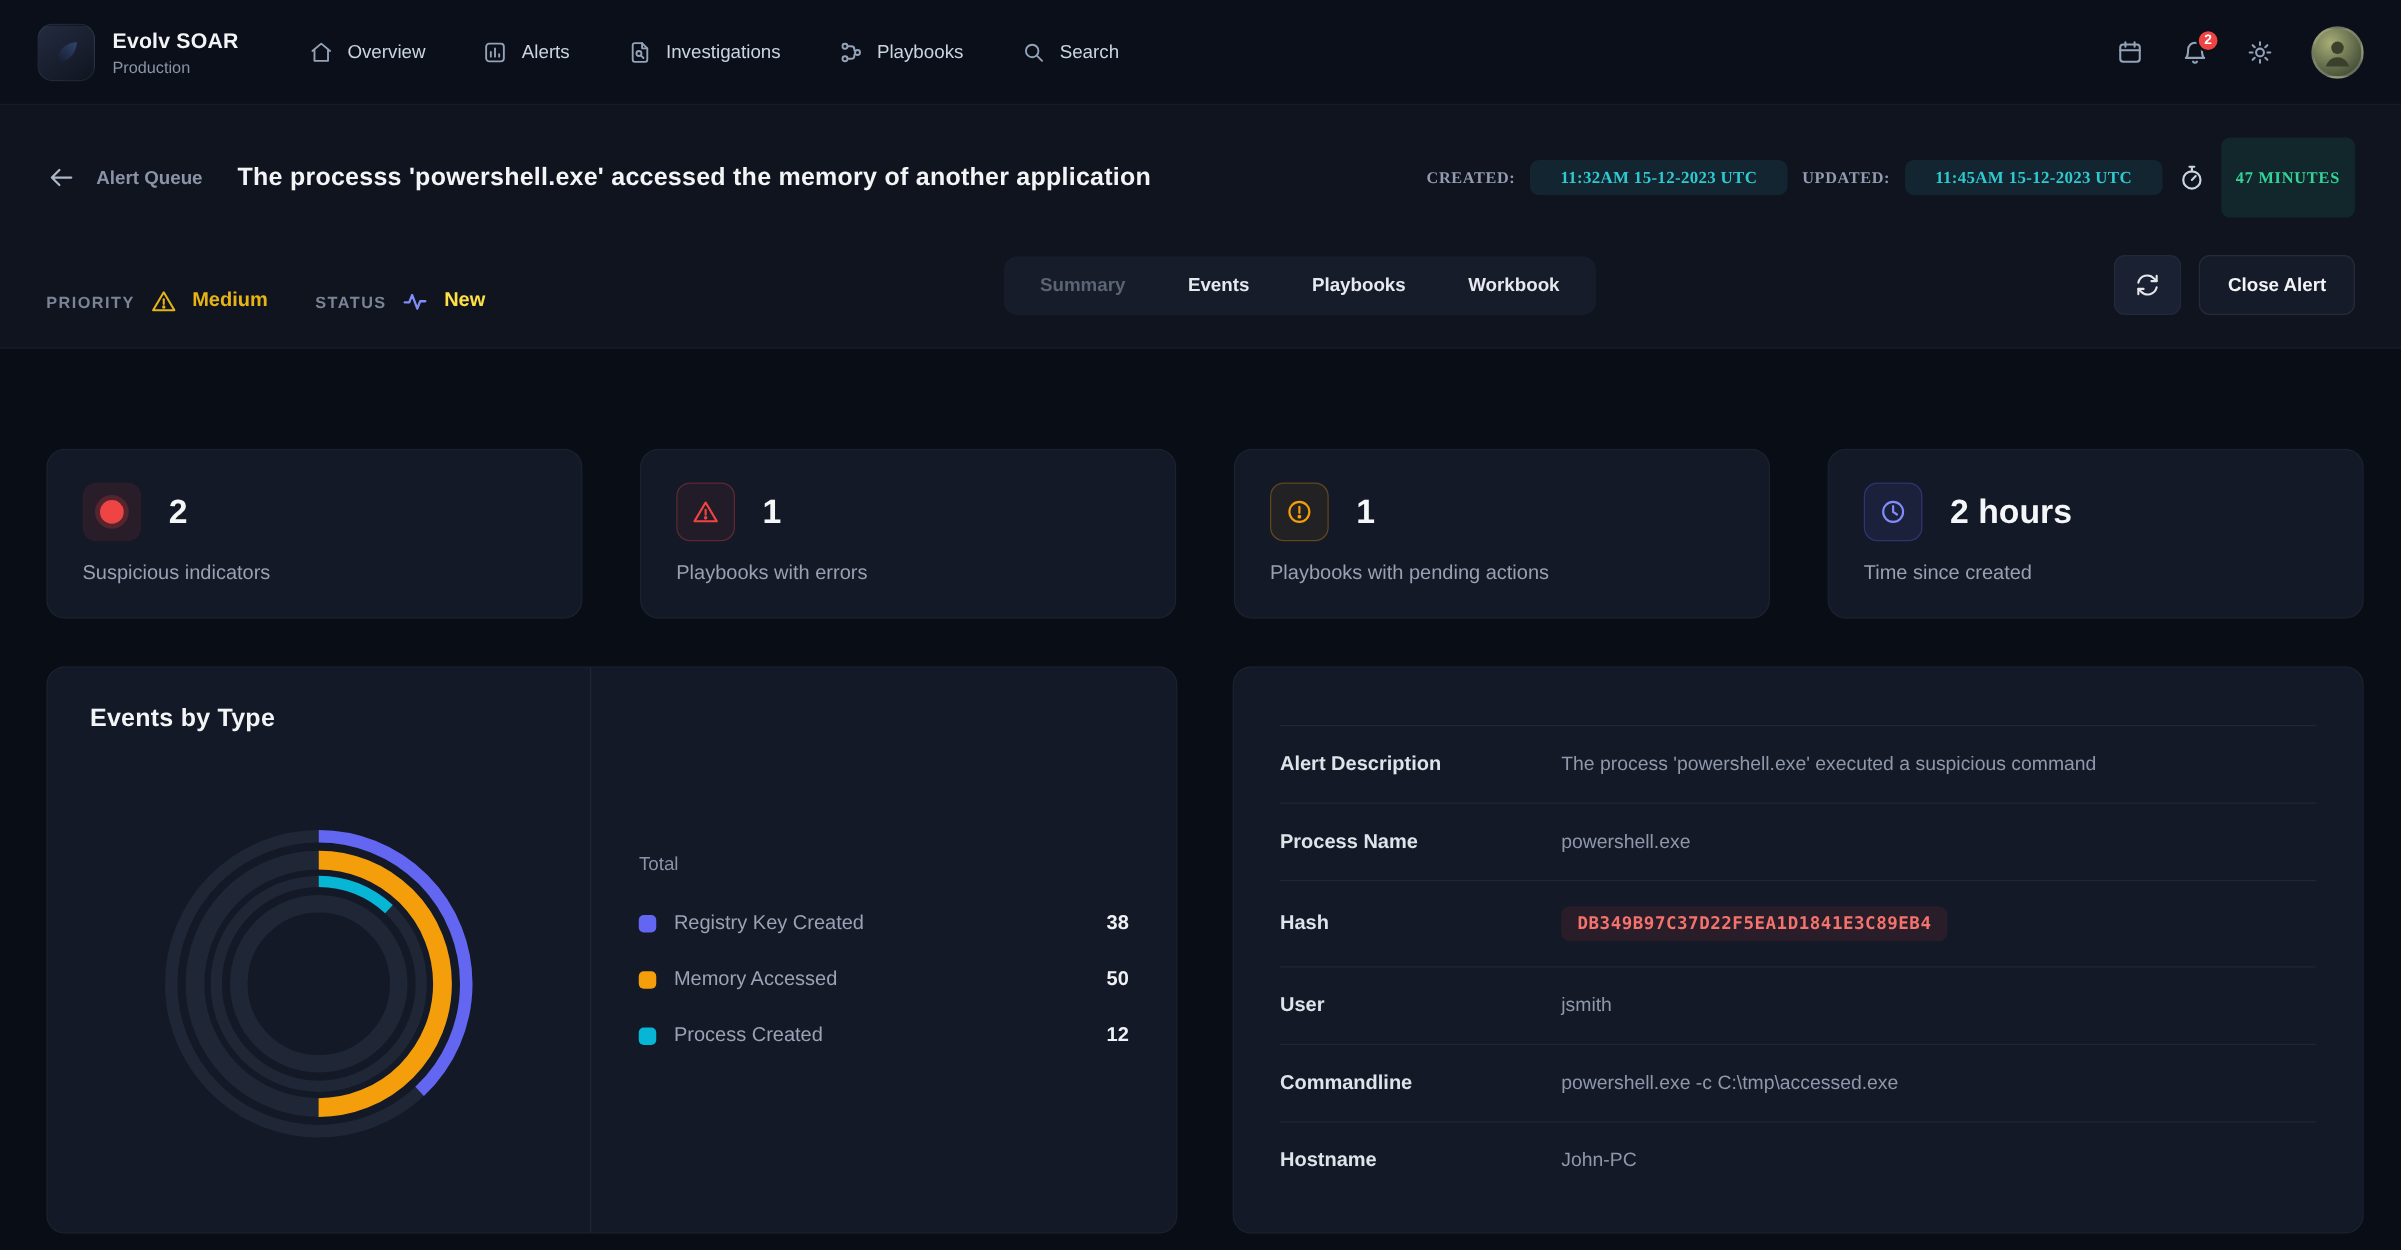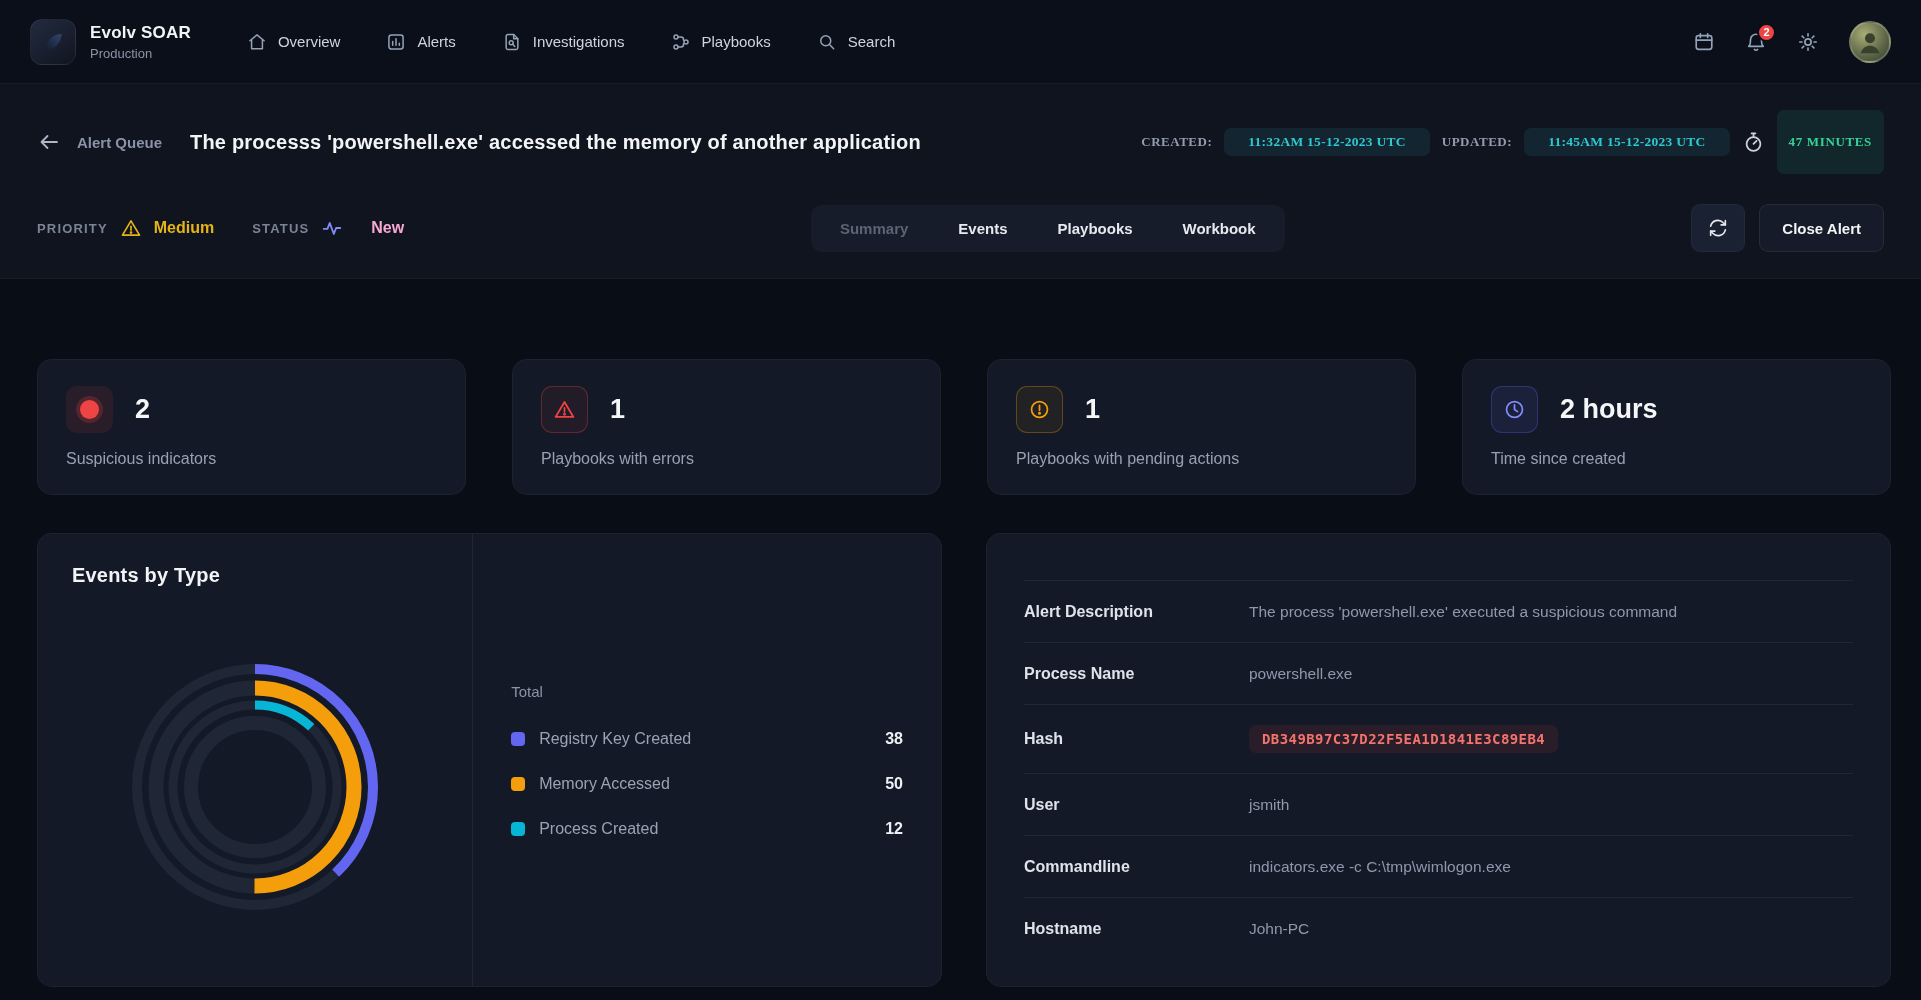"PRIORITY" .prio-row { align-items: center -> flex-end }
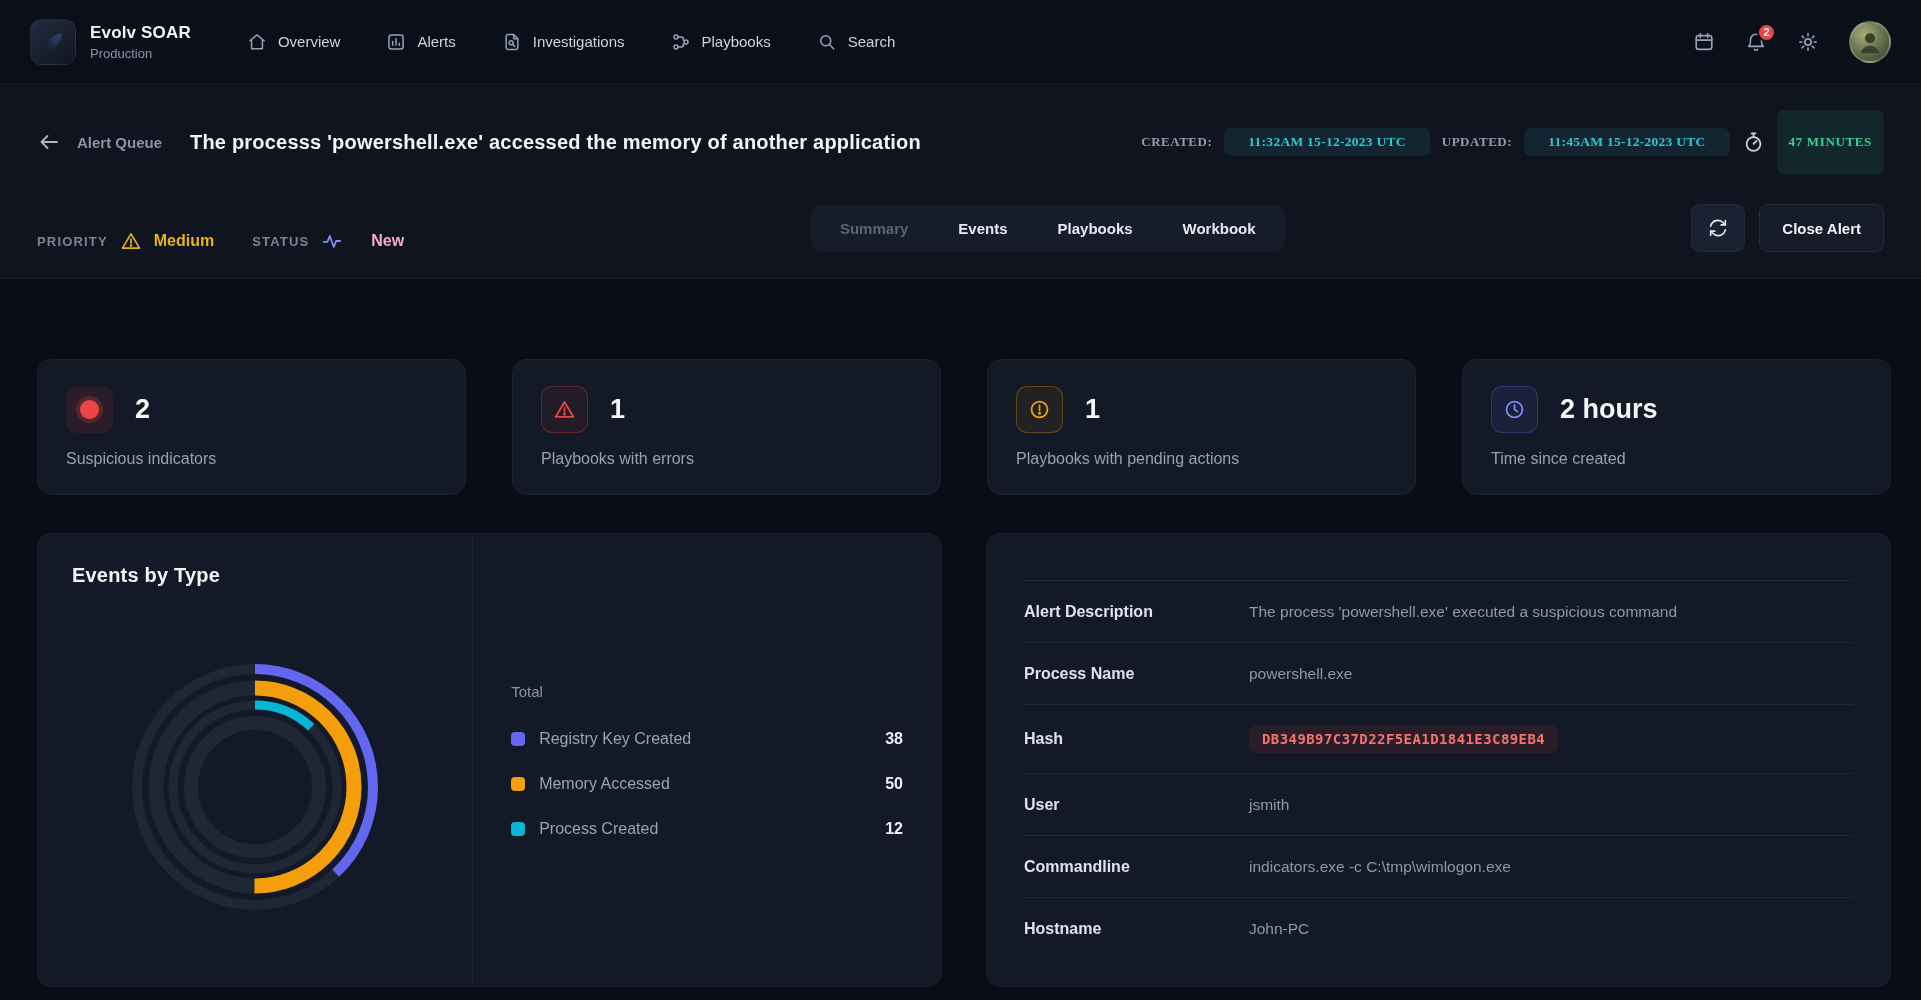"New" .status-val { color: #f9a8d4 -> #fde047; margin-left: 16px -> none }
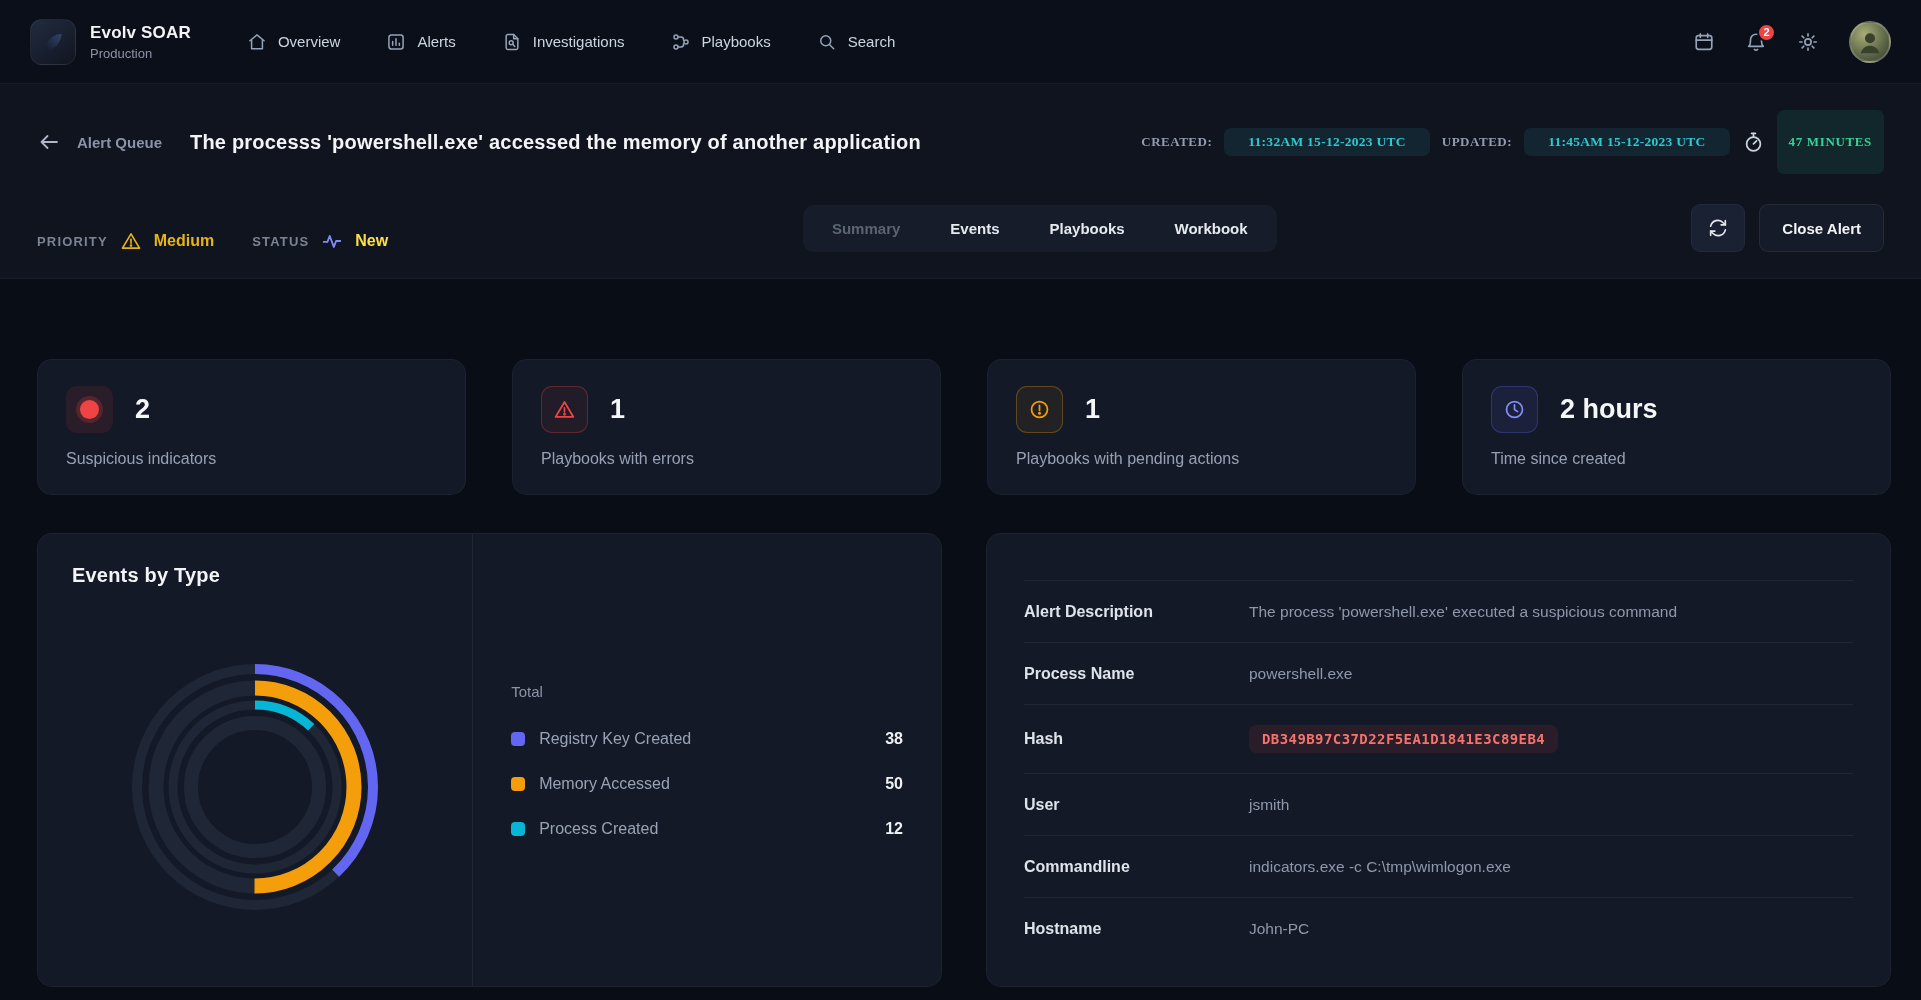"indicators.exe -c C:\tmp\wimlogon.exe" div.detail-value { text: indicators.exe -c C:\tmp\wimlogon.exe -> powershell.exe -c C:\tmp\accessed.exe }
